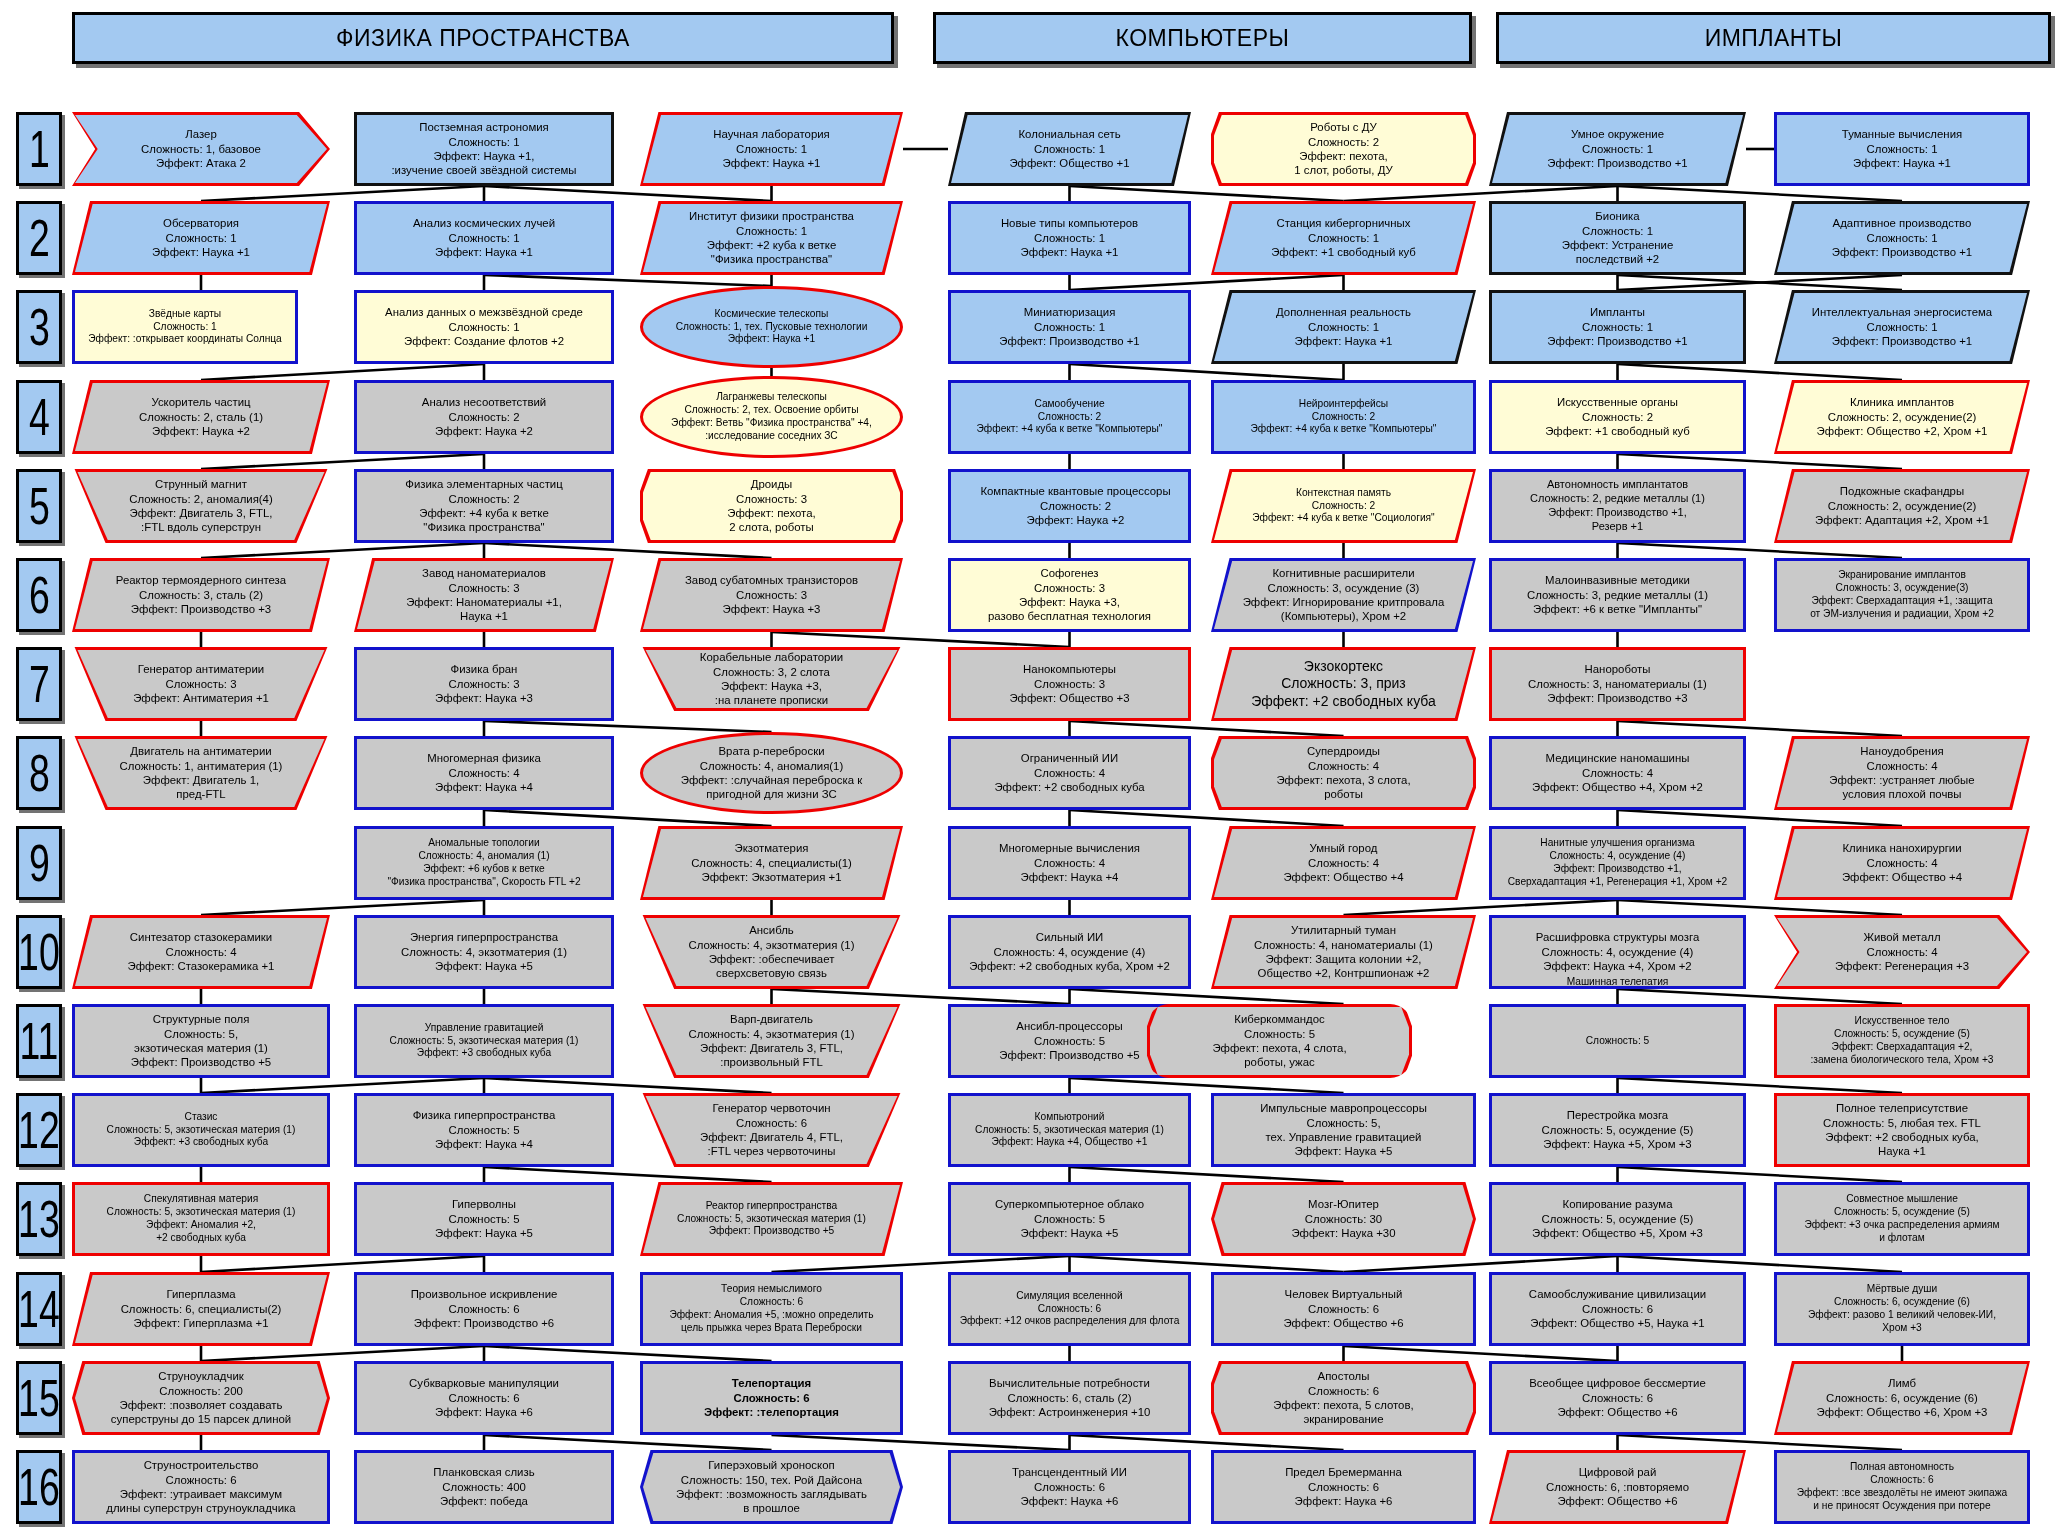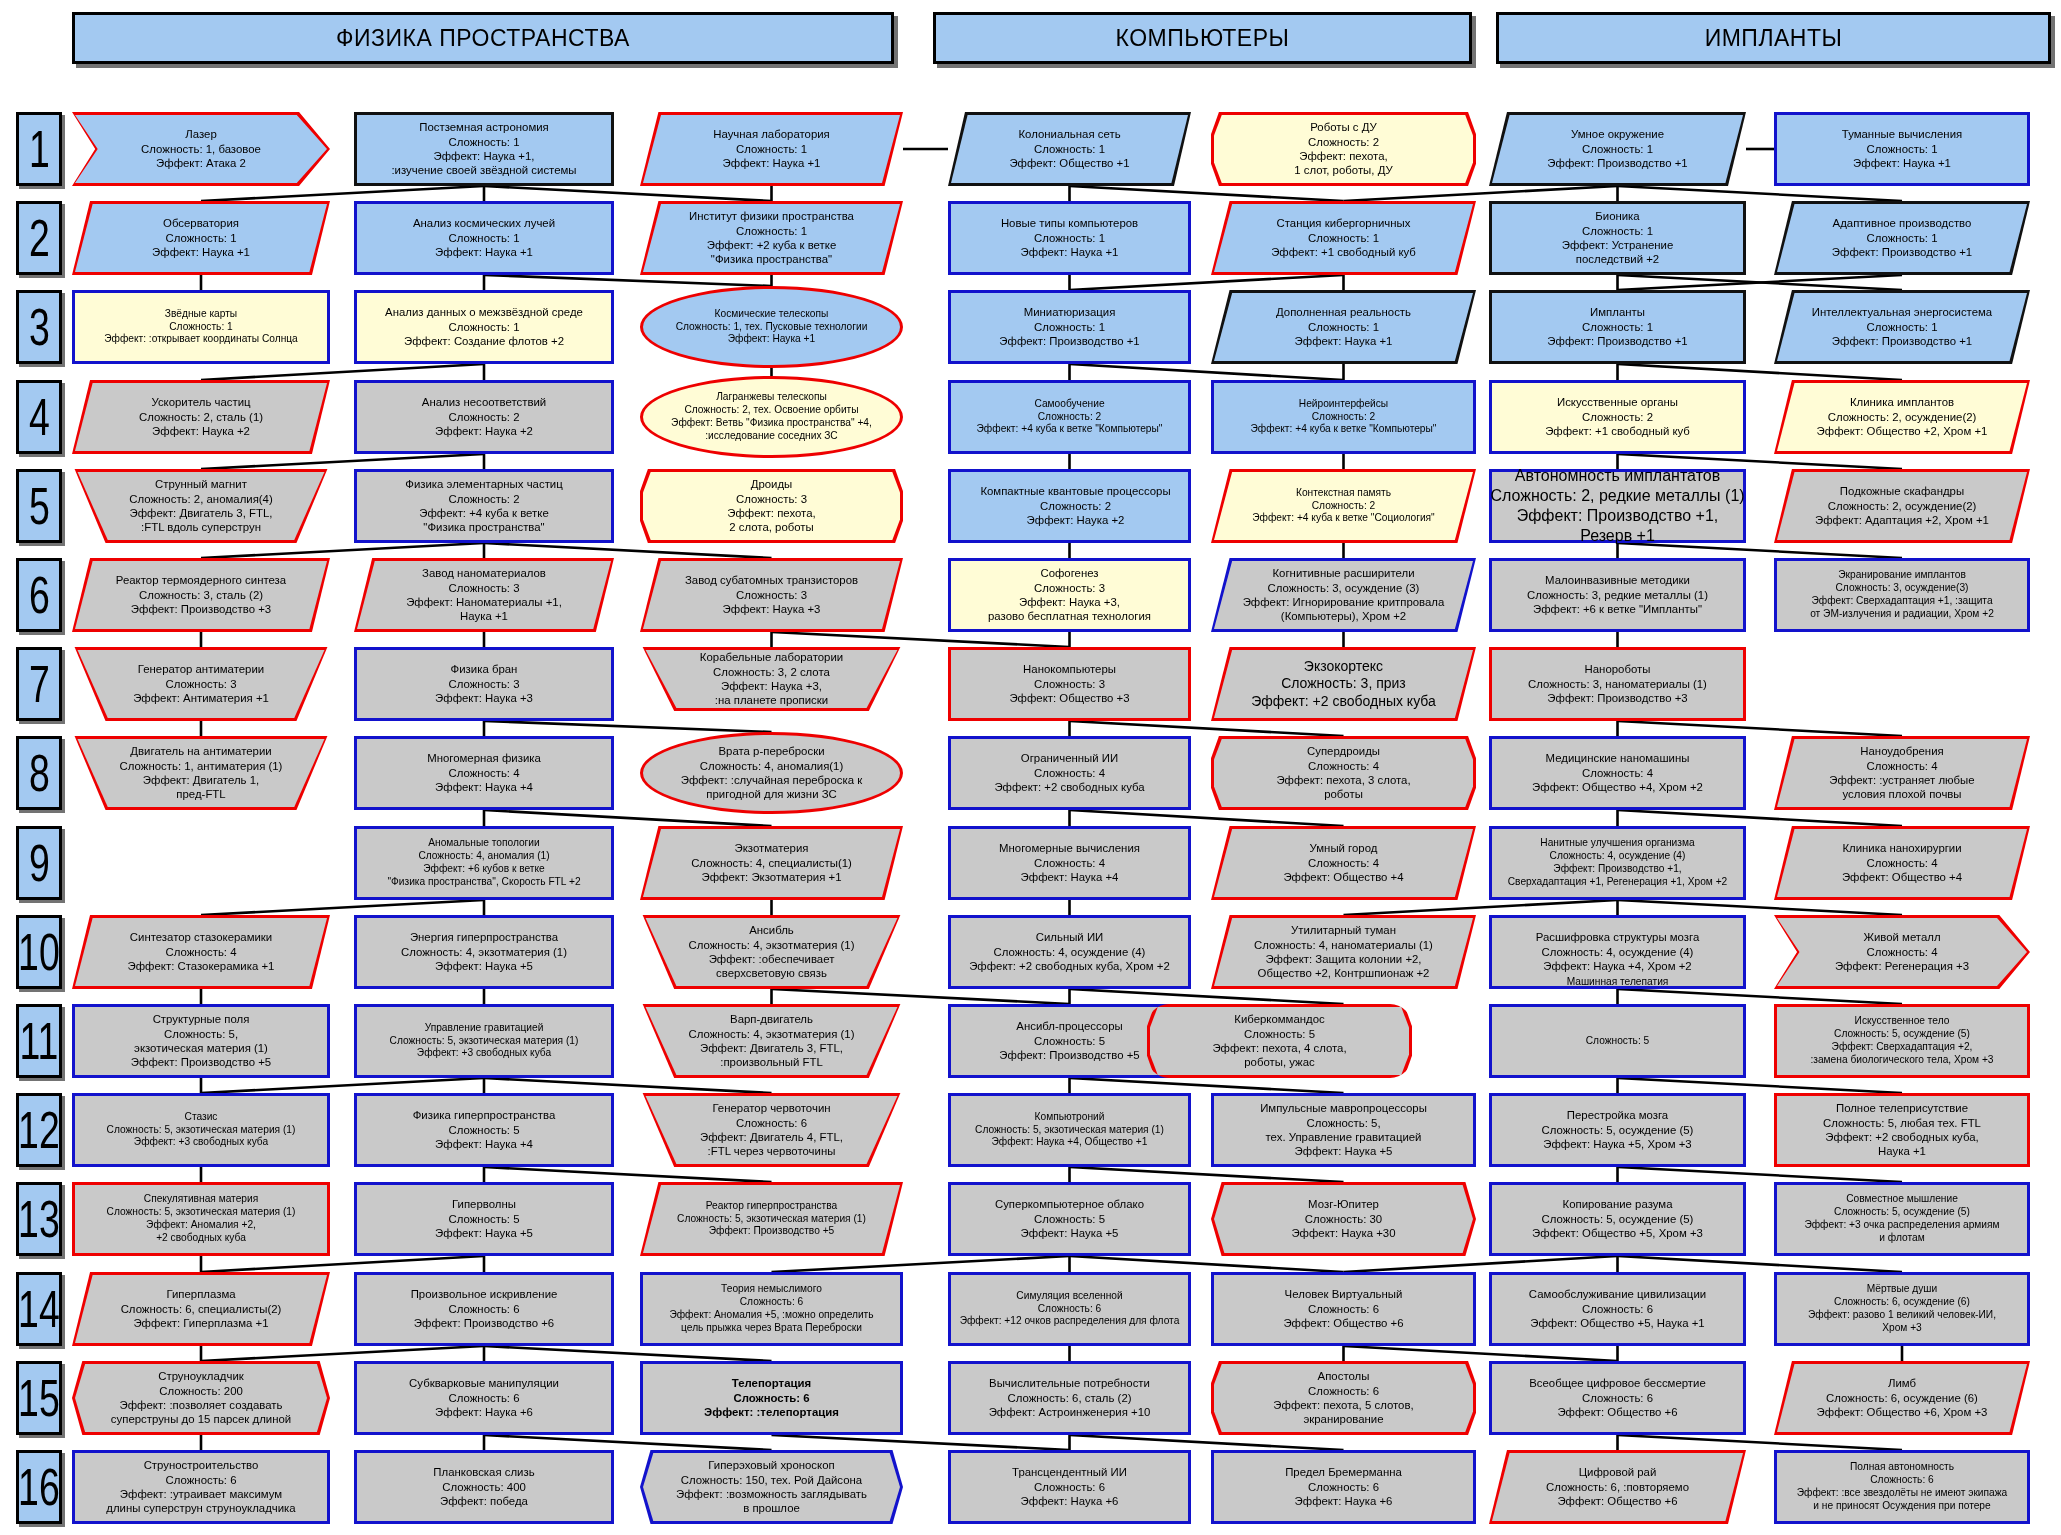"Звёдные карты" div.node { width: 258px -> 226px }
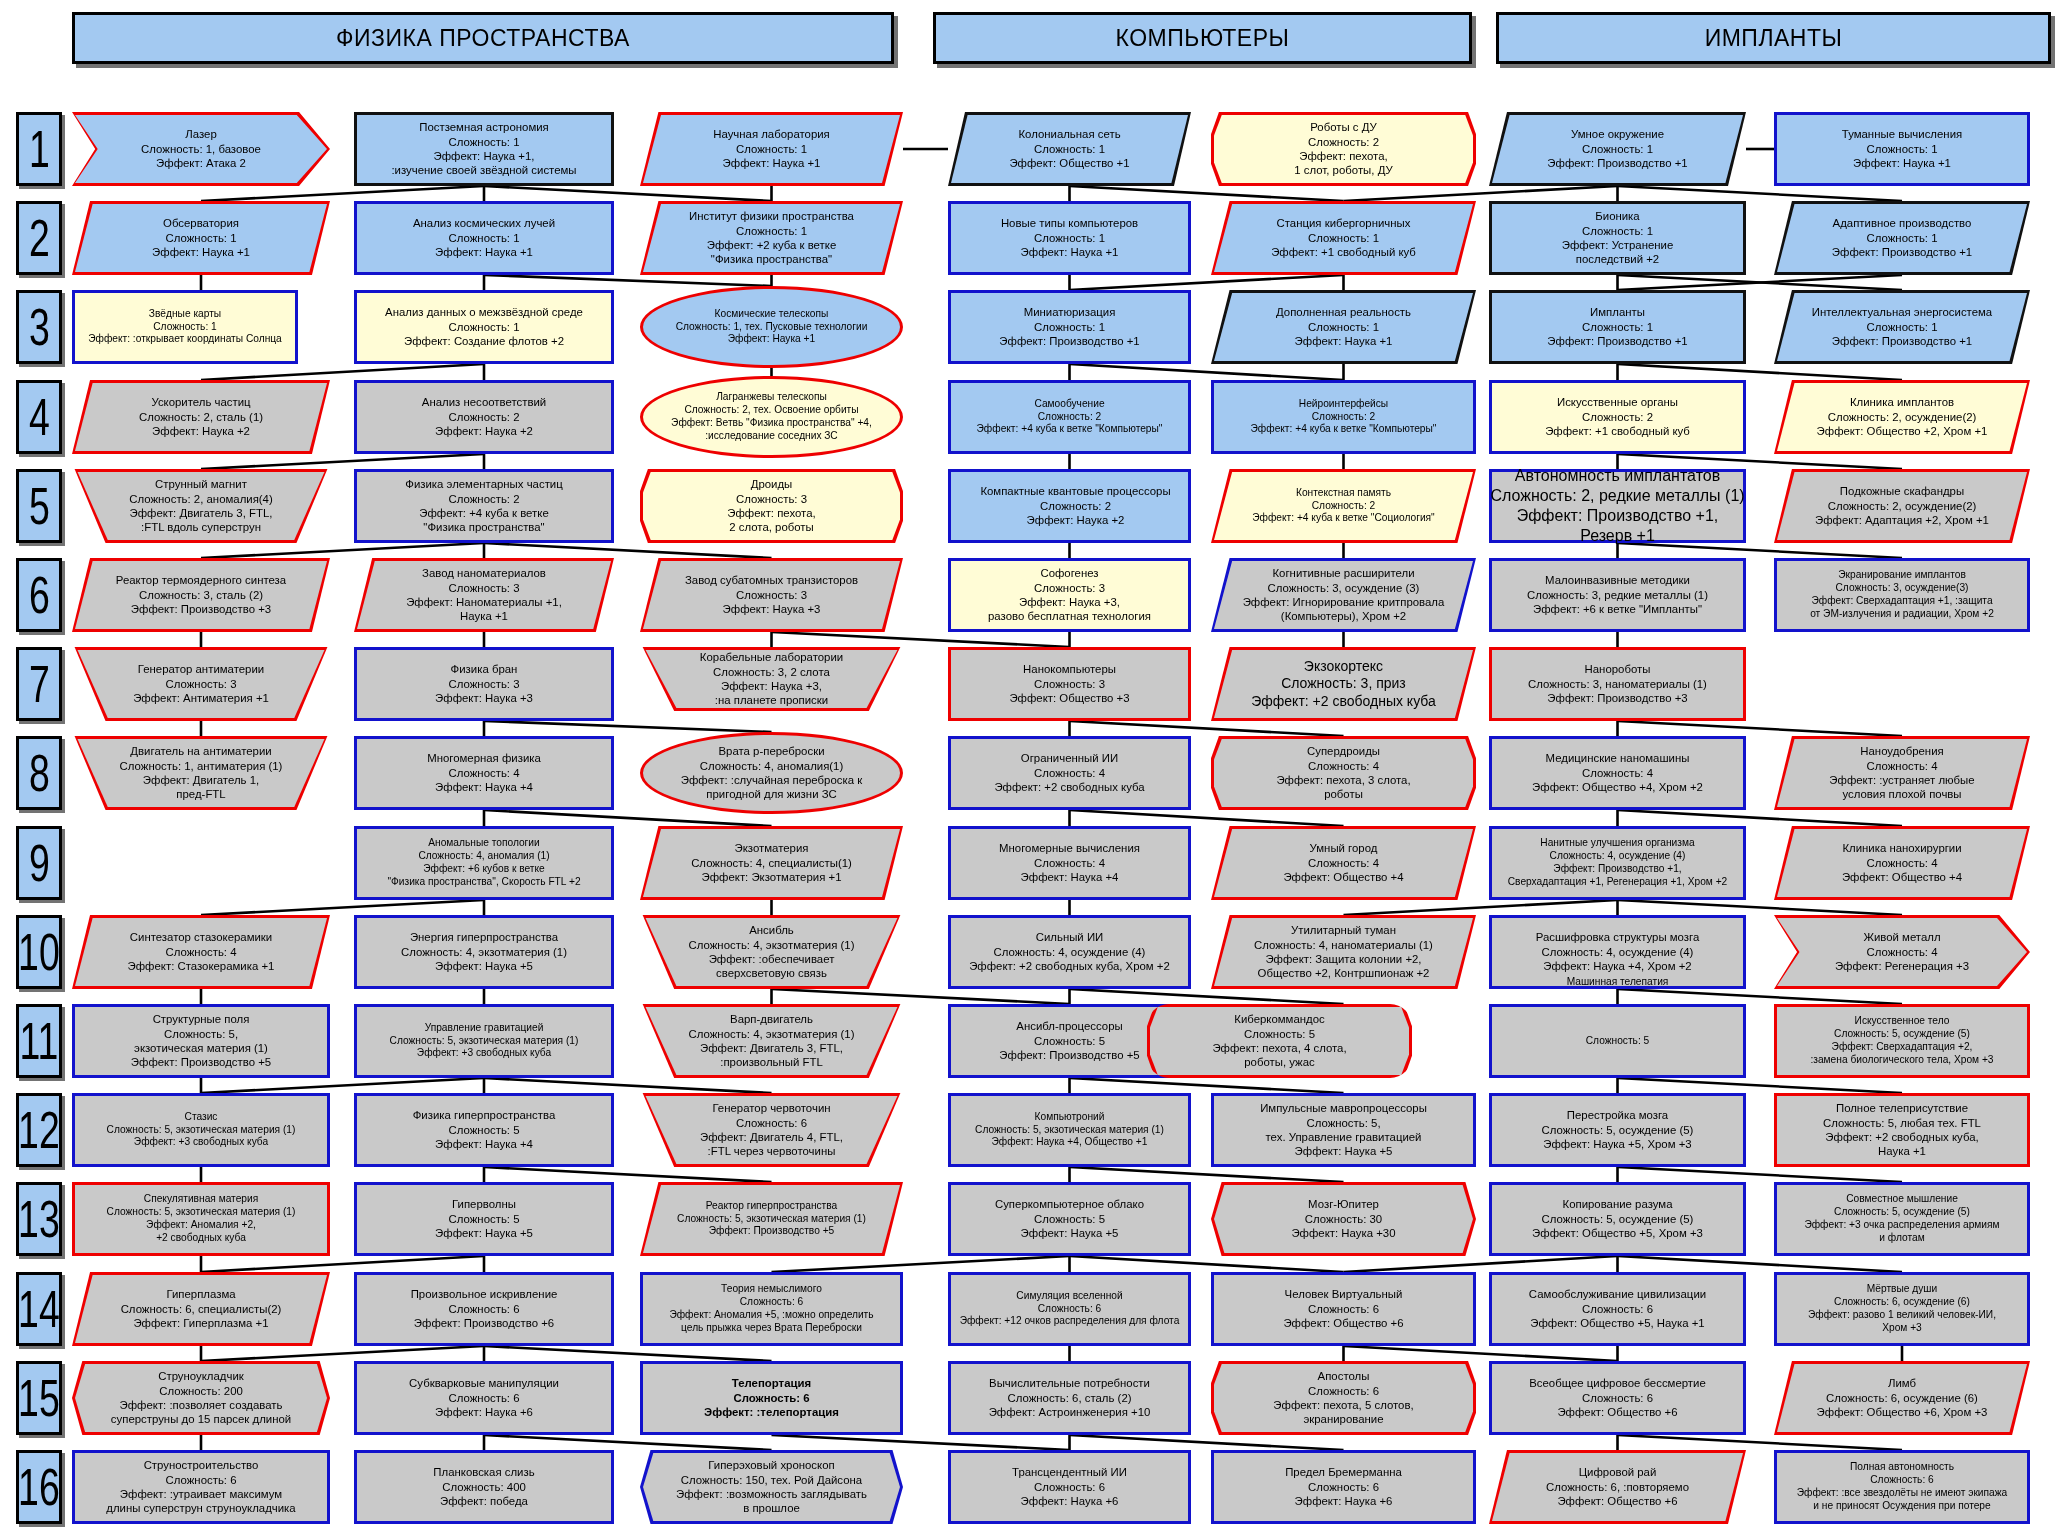"Автономность имплантатов" div.txt { font-size: 16px -> 11px }
